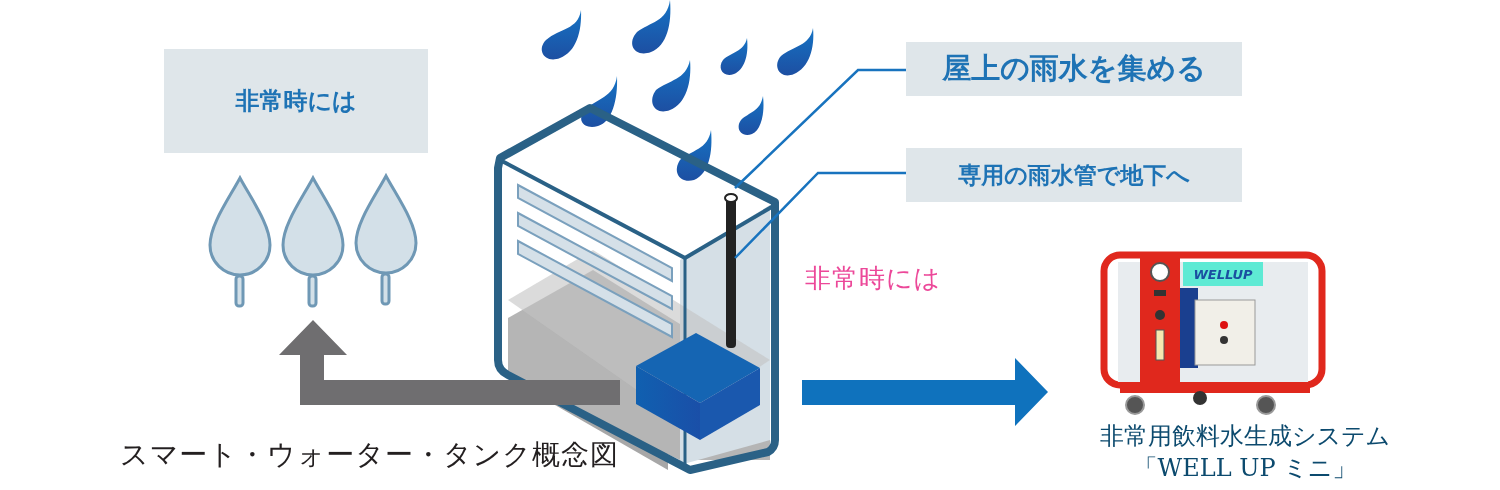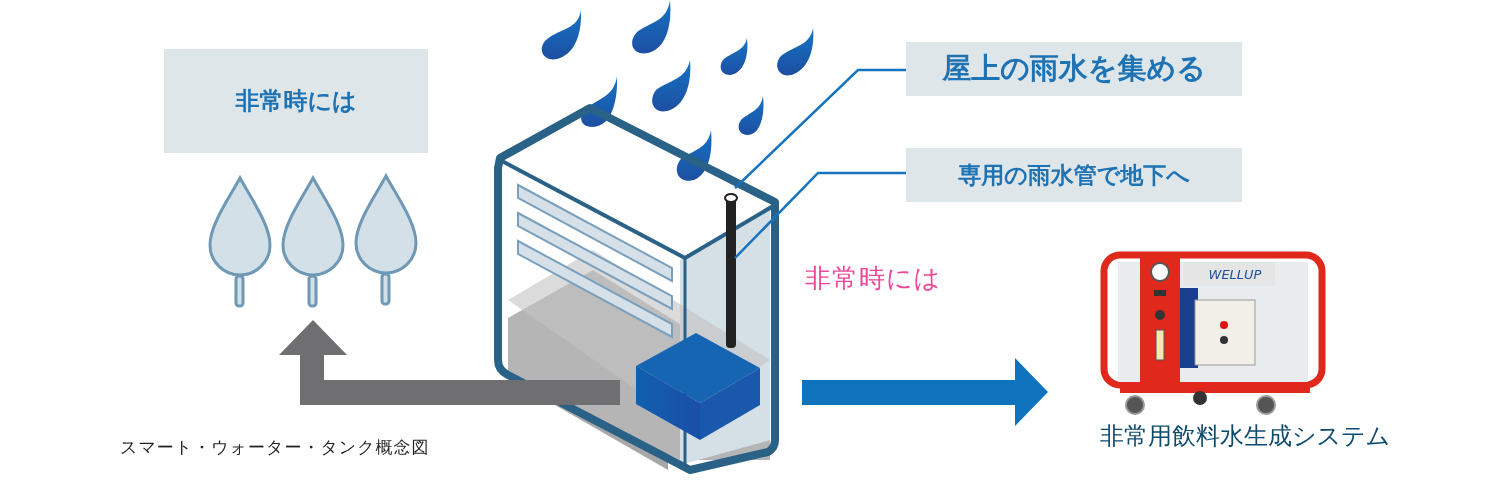"WELLUP" .wellup-logo { background: #e5e5e5 -> #5eead4; font-weight: normal -> bold; padding-left: 12px -> none }
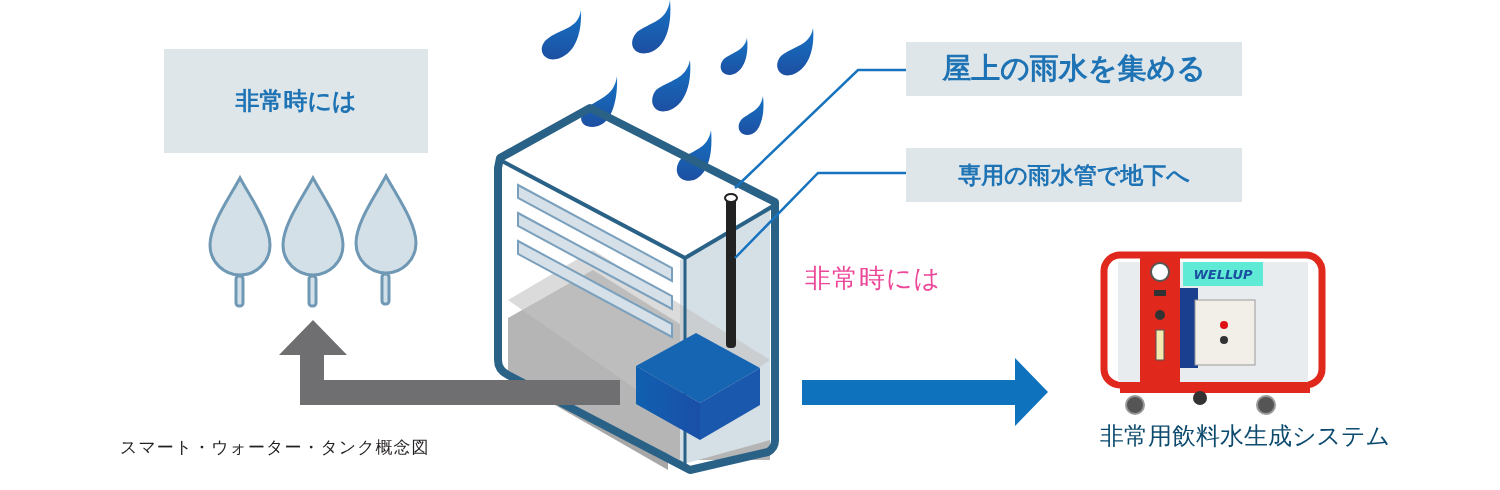"スマート・ウォーター・タンク概念図" .caption { font-size: 17px -> 28px }
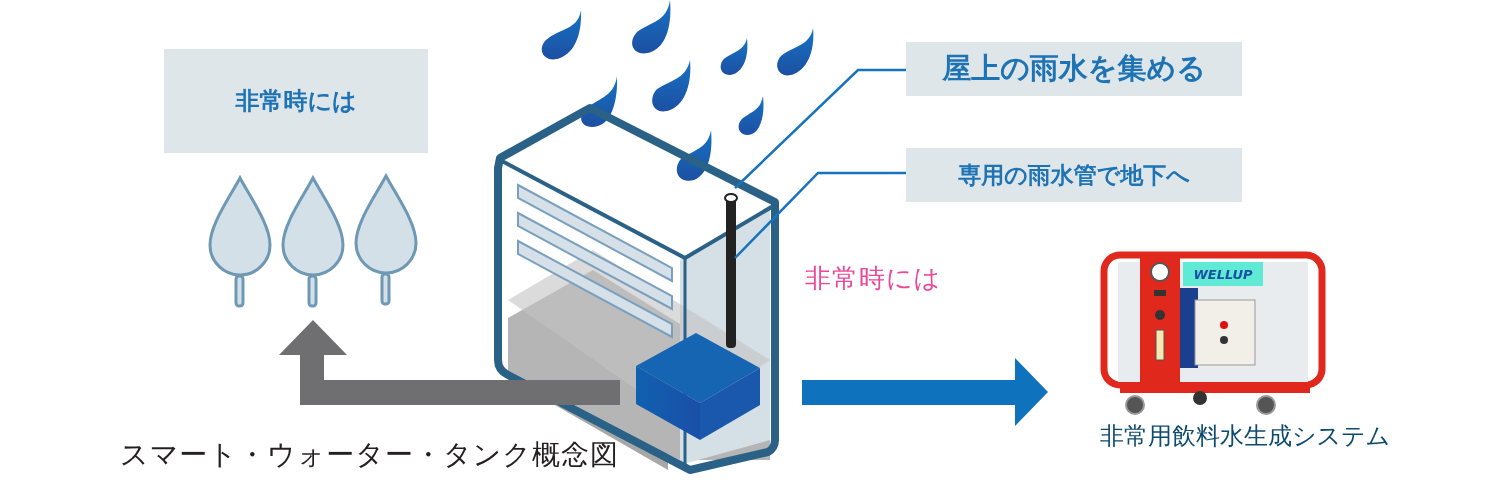"「WELL UP ミニ」" div { html: none -> <div>「WELL UP ミニ」</div> }
